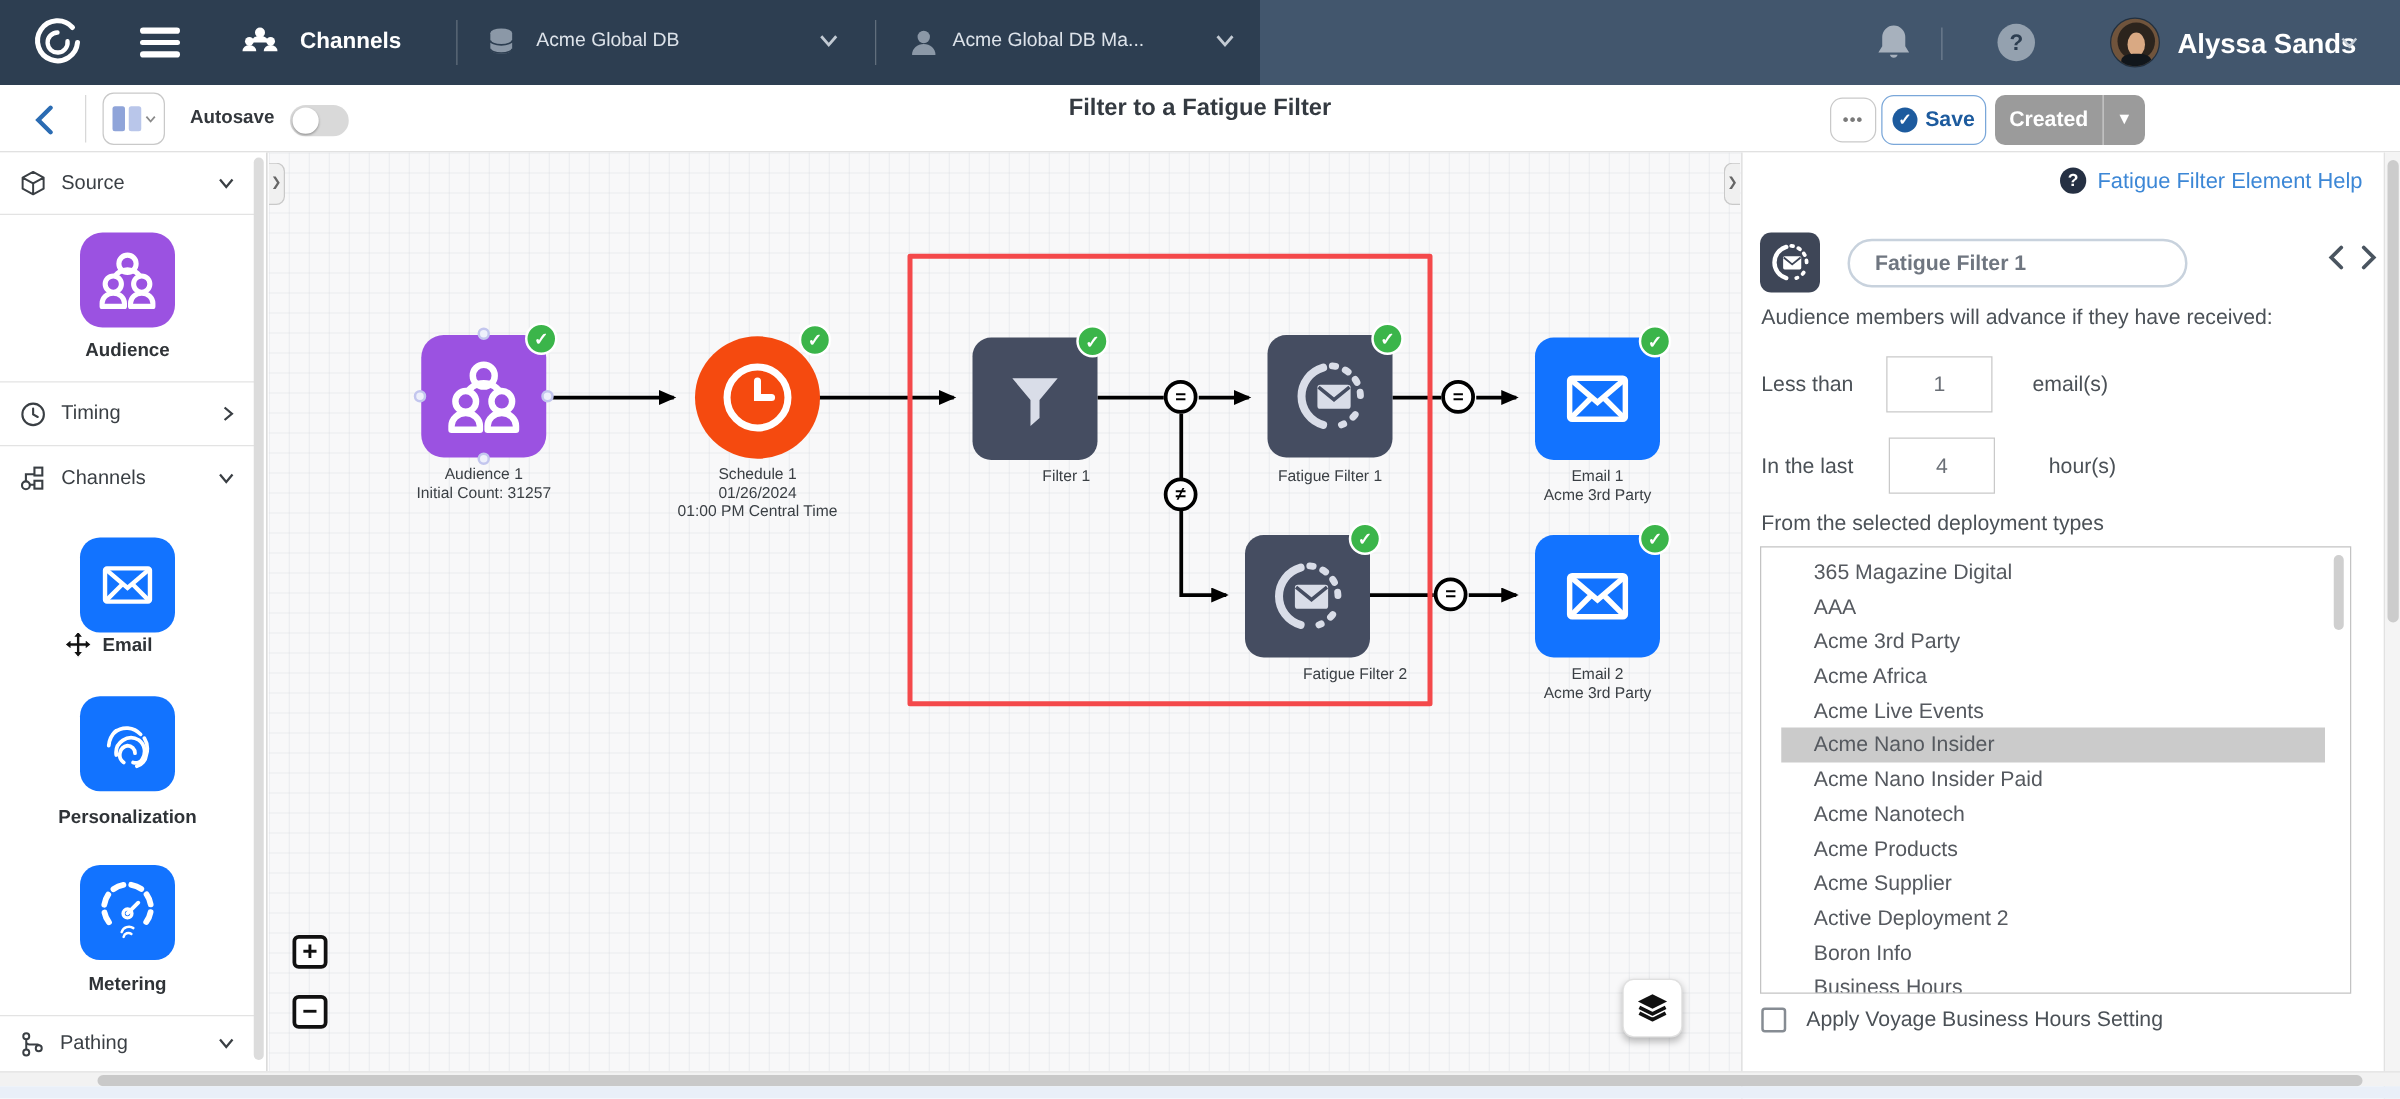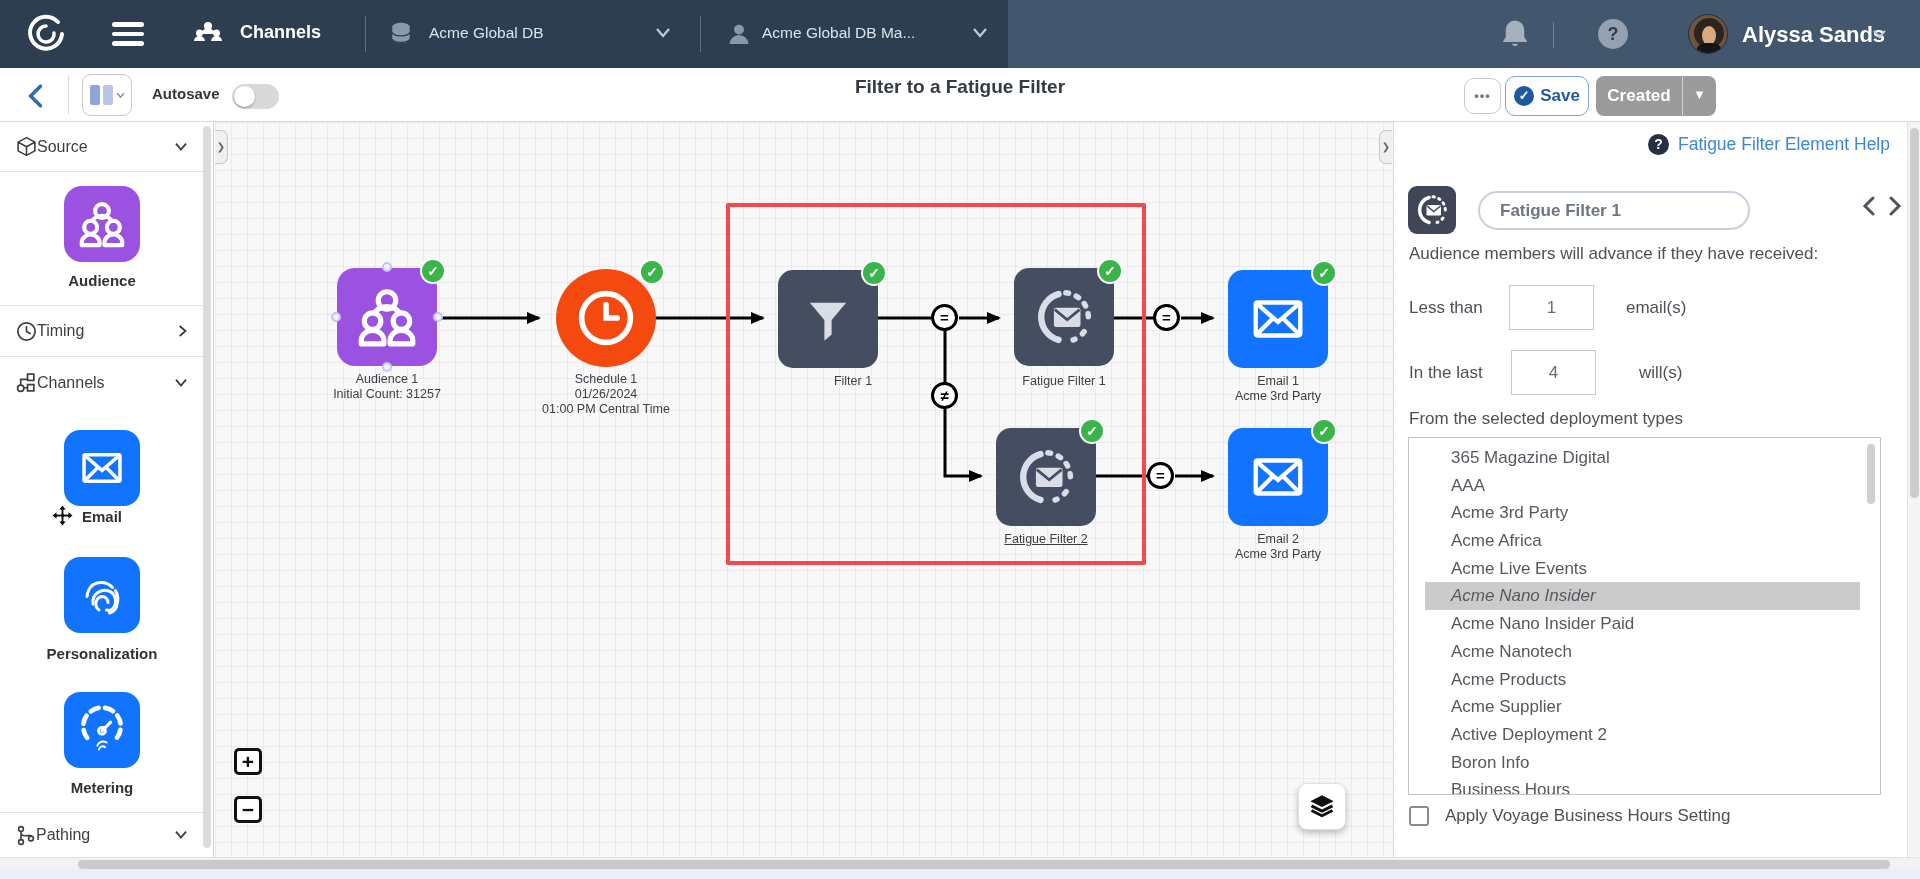"Source" .sb-header { gap: none -> 12px }
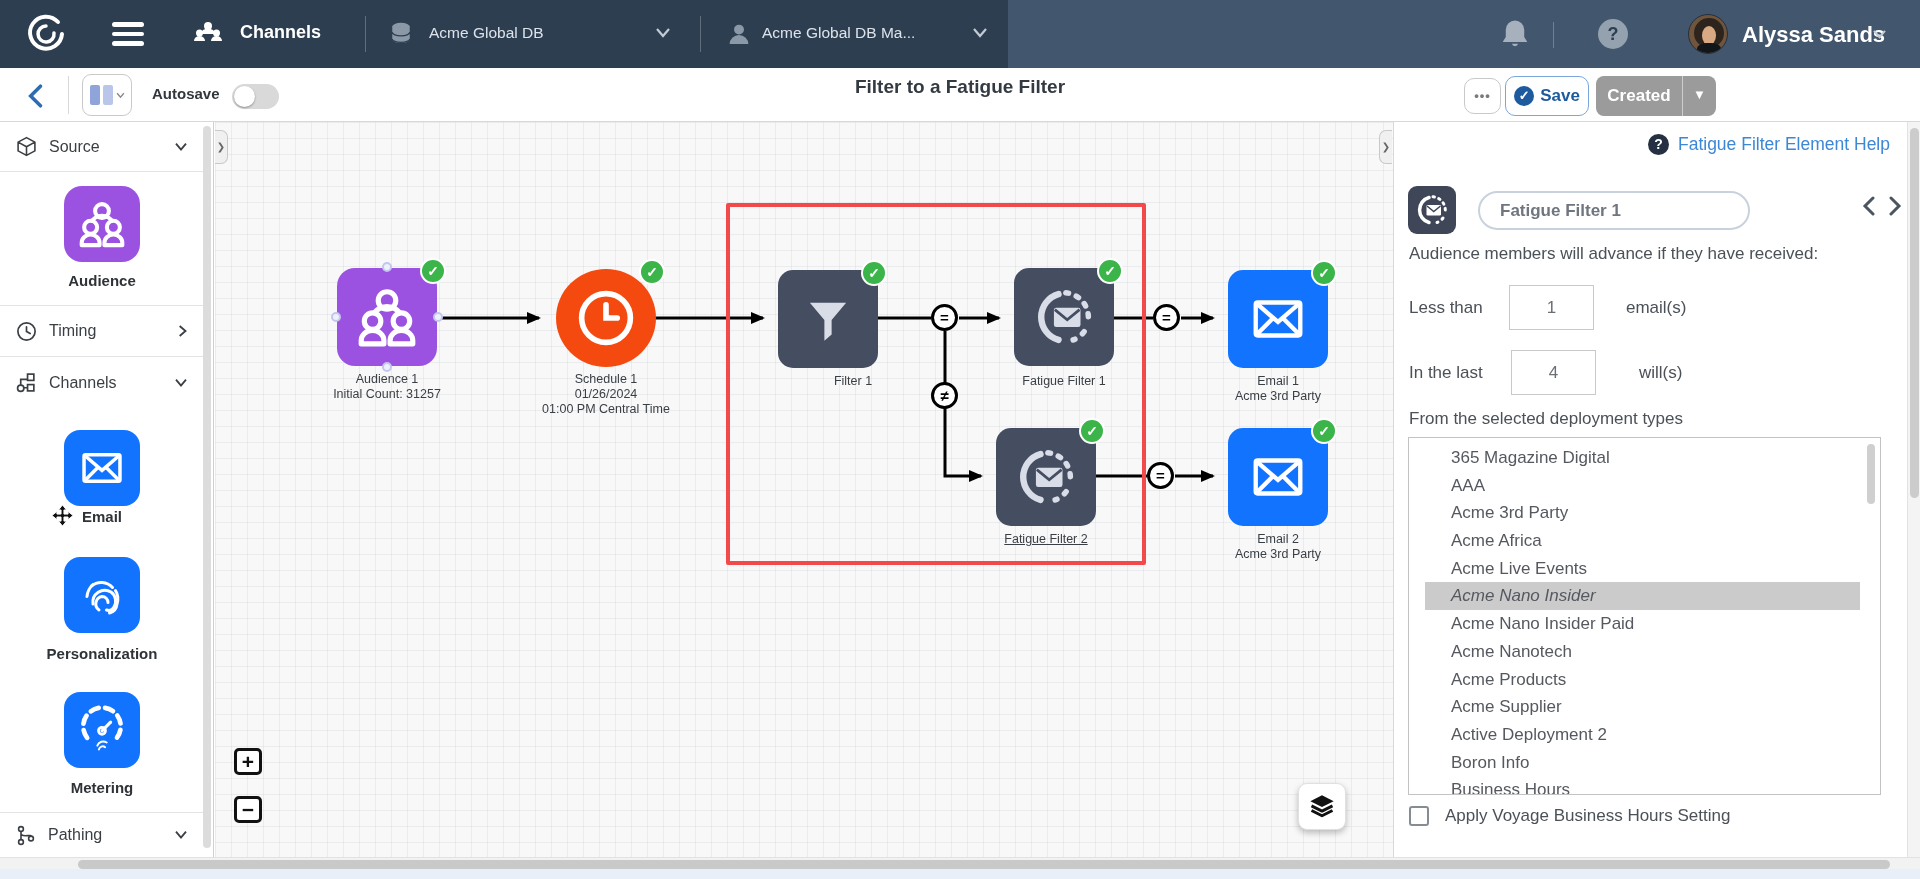"will(s)" div.num-suffix { text: will -> hour }
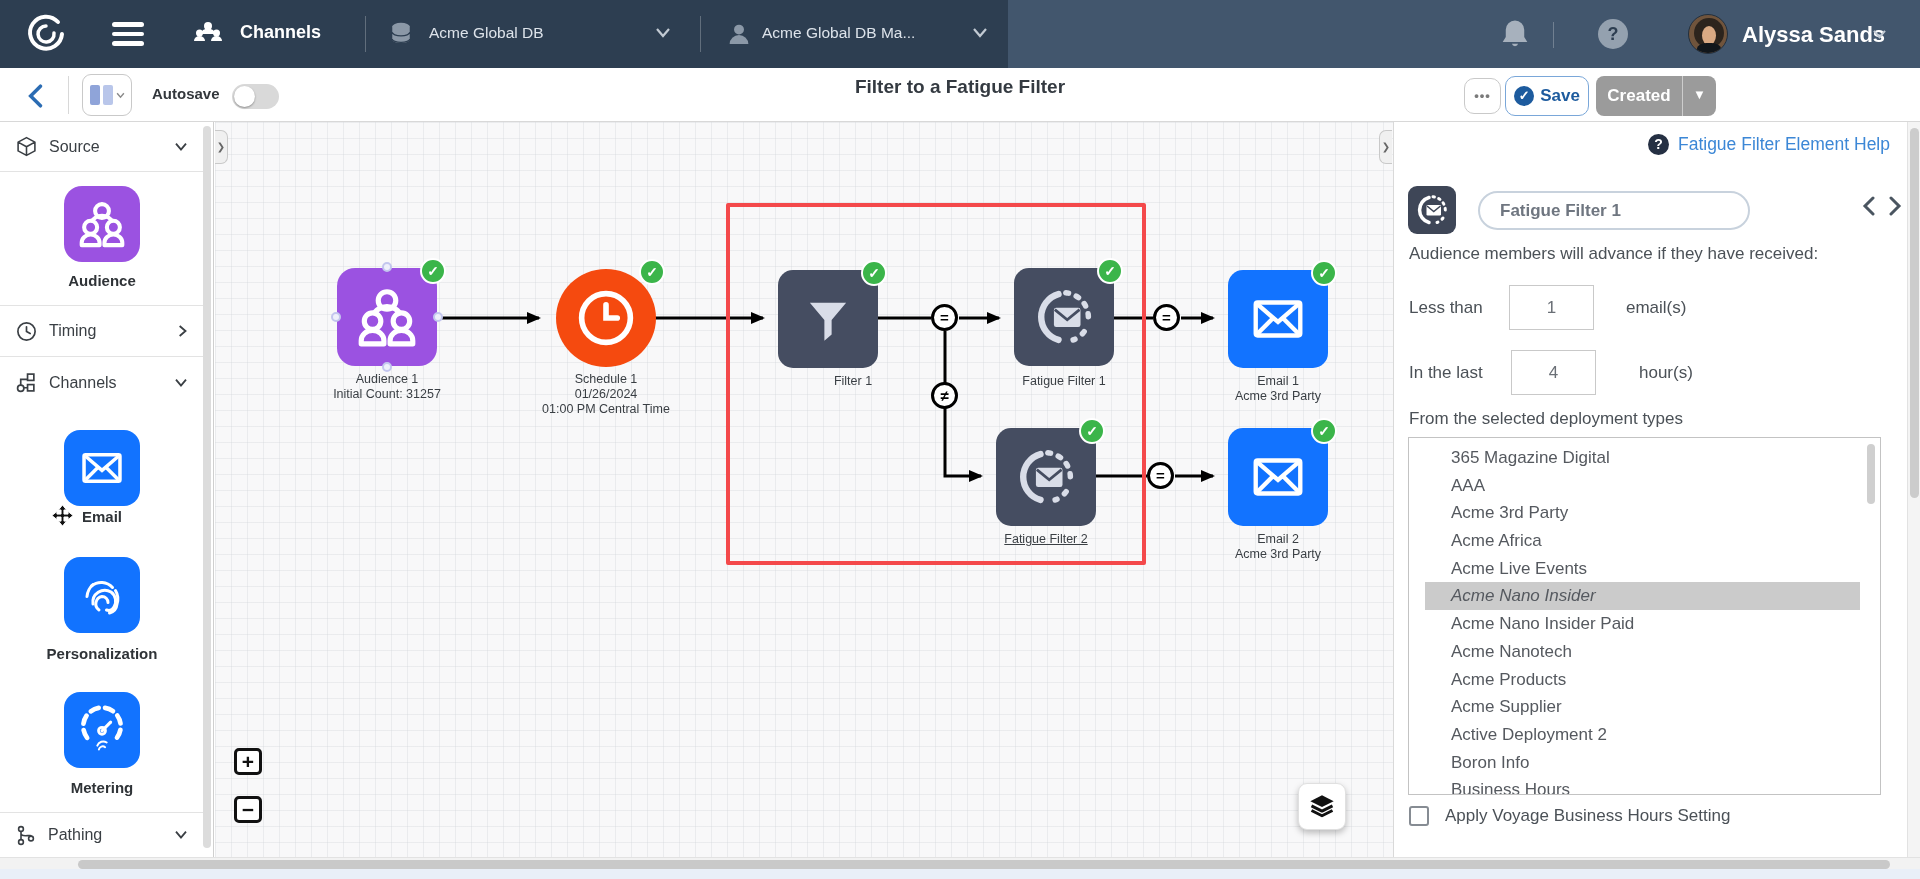"Fatigue Filter 2" div.node-label { left: 721px -> 759px; text-decoration: underline -> none }
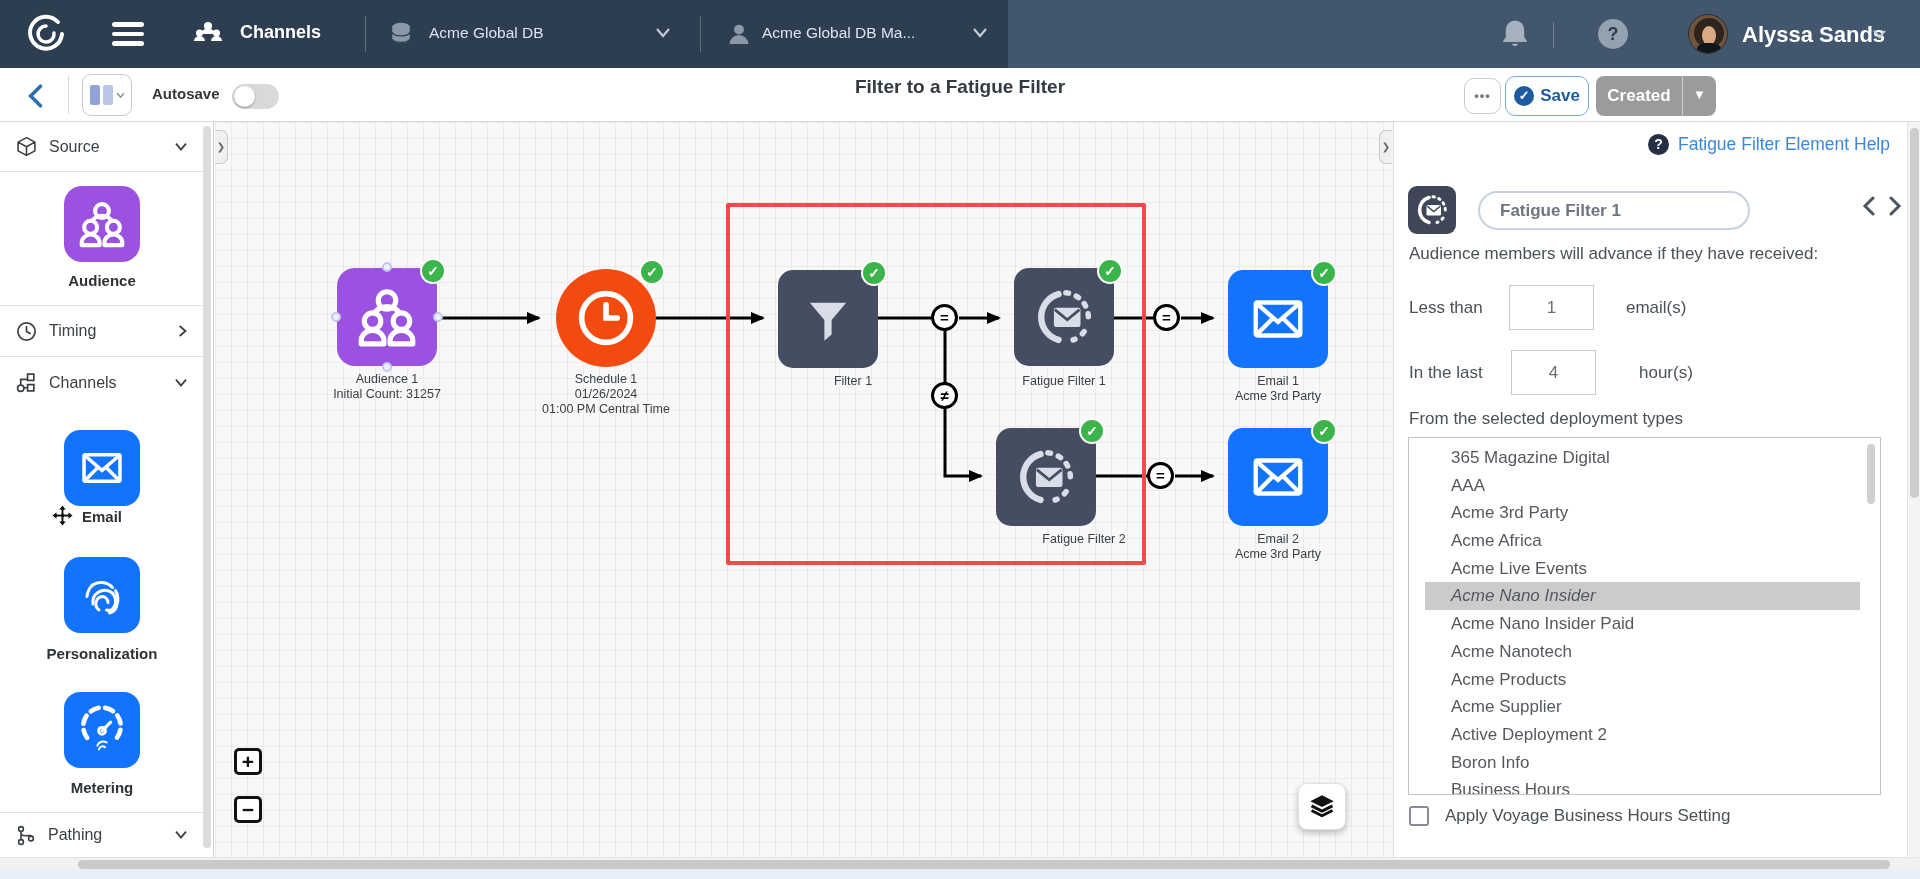"Acme Nano Insider" .dep-item.selected { font-style: italic -> none }
